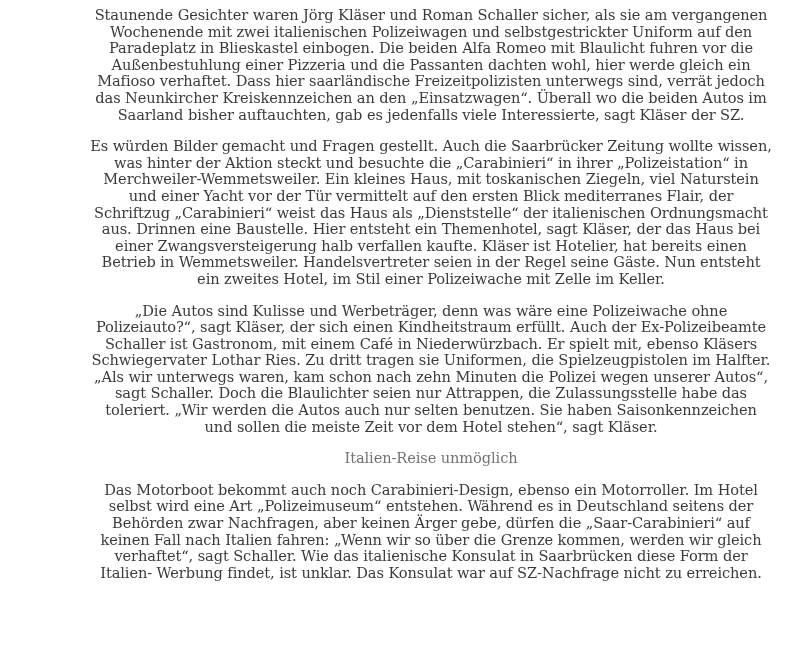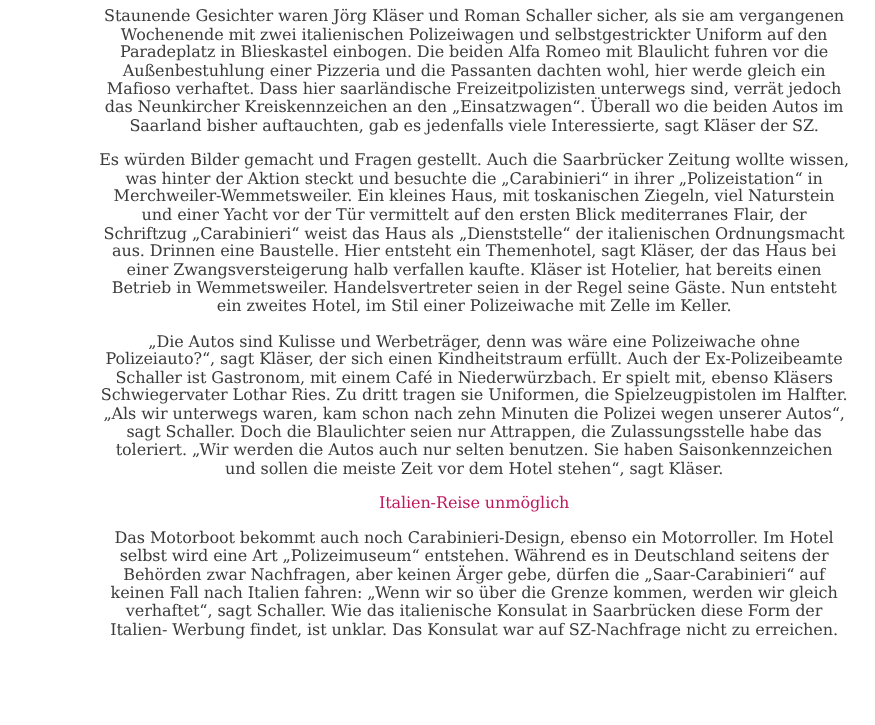"Italien-Reise unmöglich" .article h2.subhead { color: #be185d -> #737373 }
